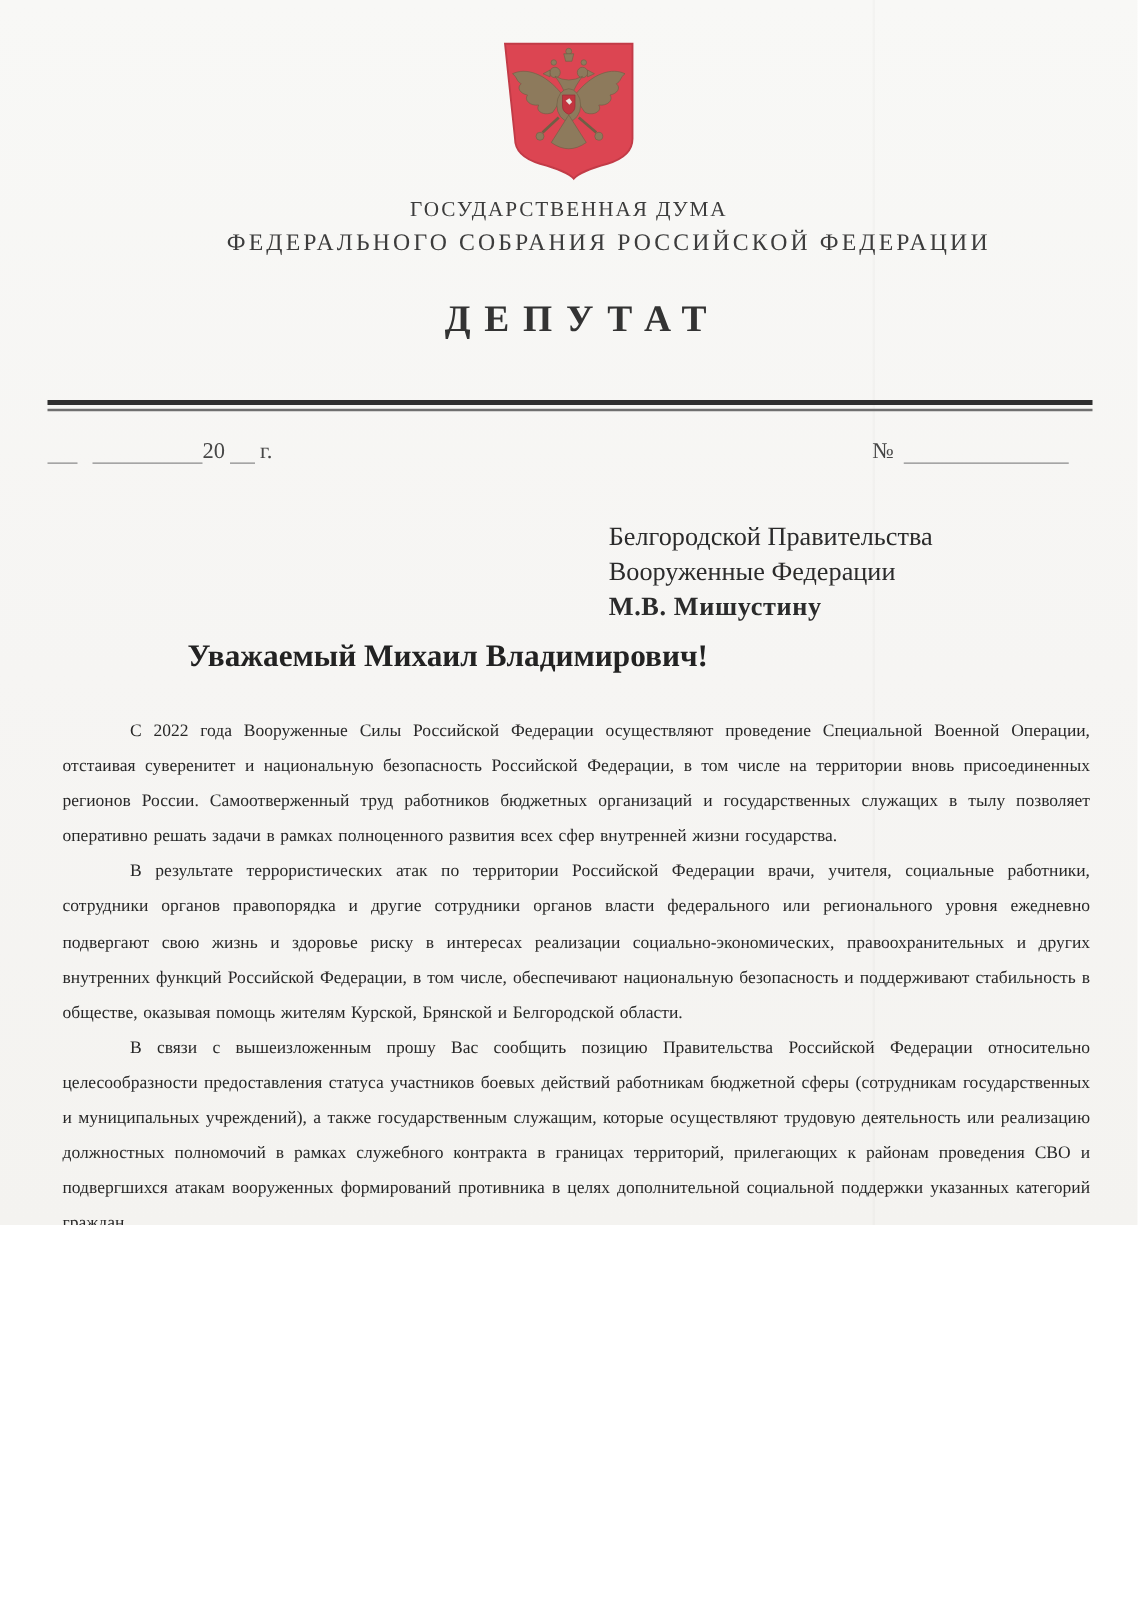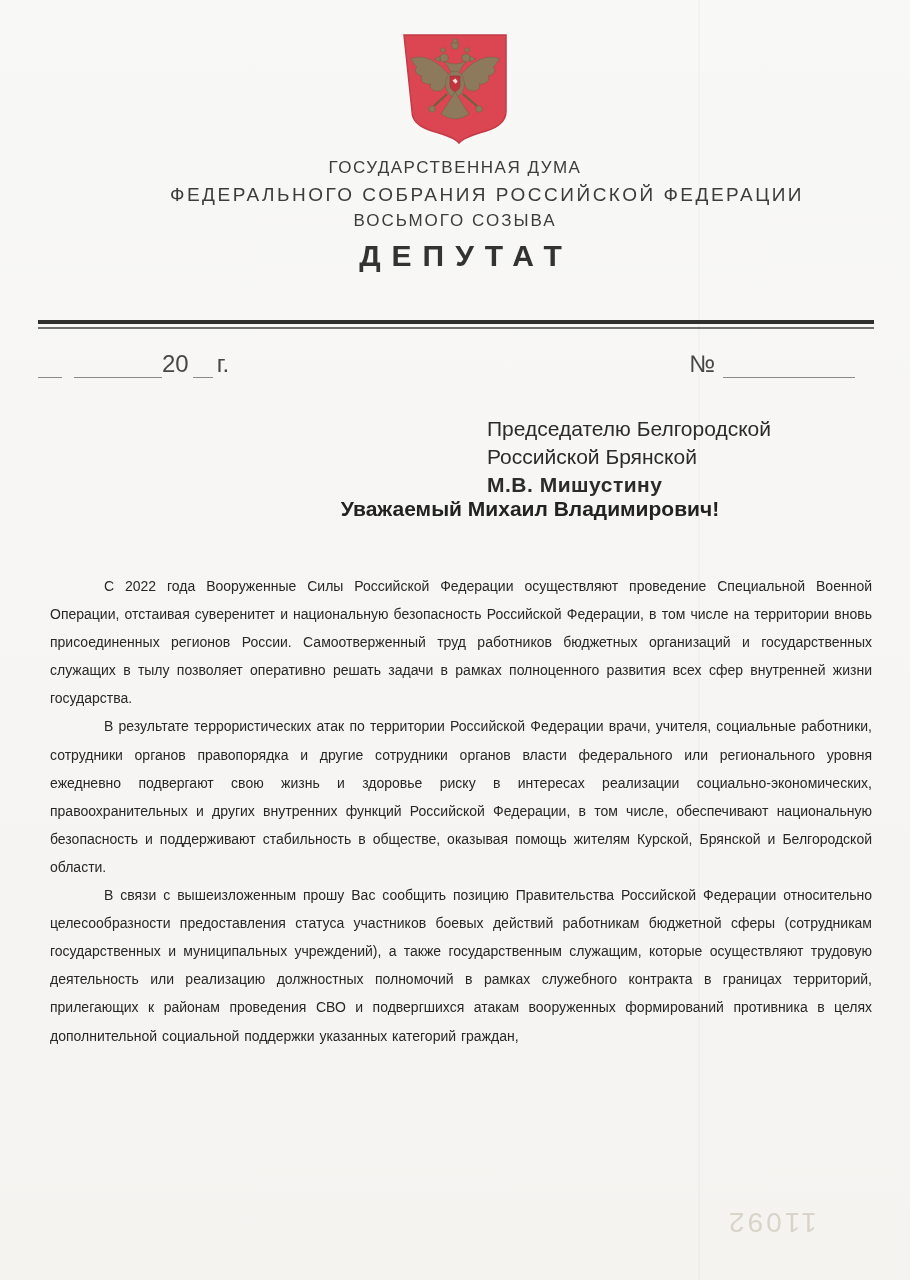"ГОСУДАРСТВЕННАЯ ДУМА" .page { font-family: Liberation Sans, sans-serif -> Liberation Serif, serif; height: 1280px -> 980px }
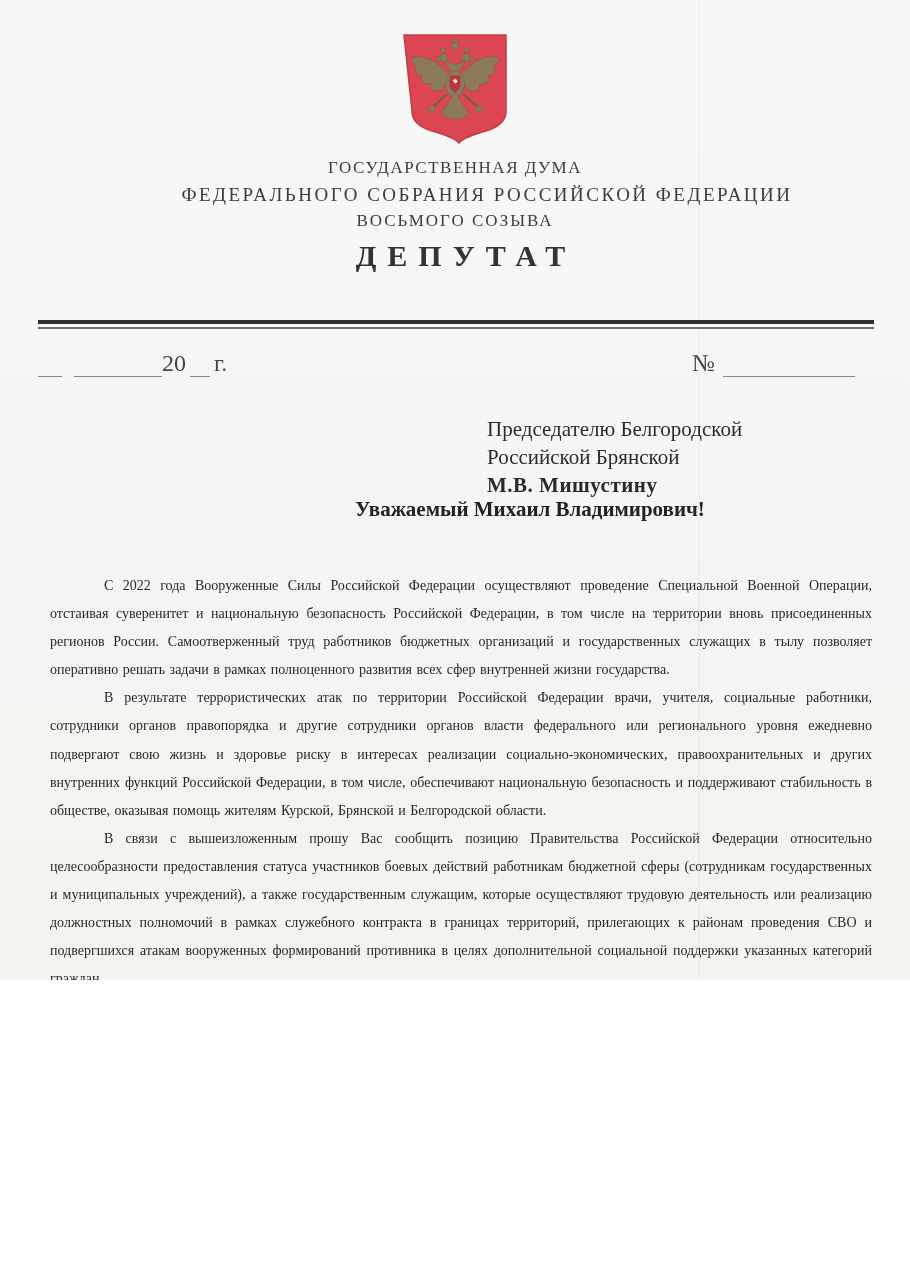"ВОСЬМОГО СОЗЫВА" div.hdr { html: <div>ВОСЬМОГО СОЗЫВА</div> -> none }
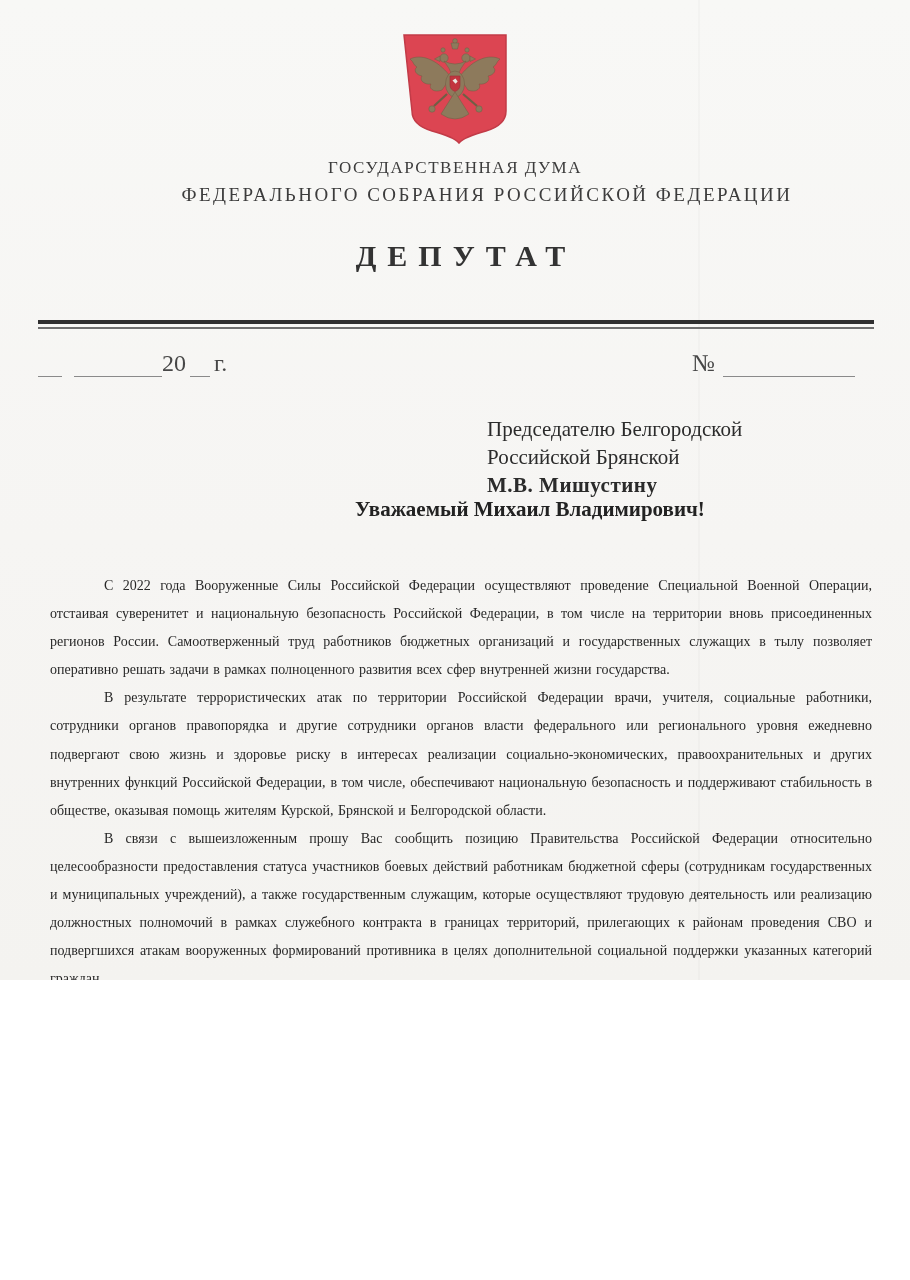"20 г." .refrow { font-size: 24px -> 18px }
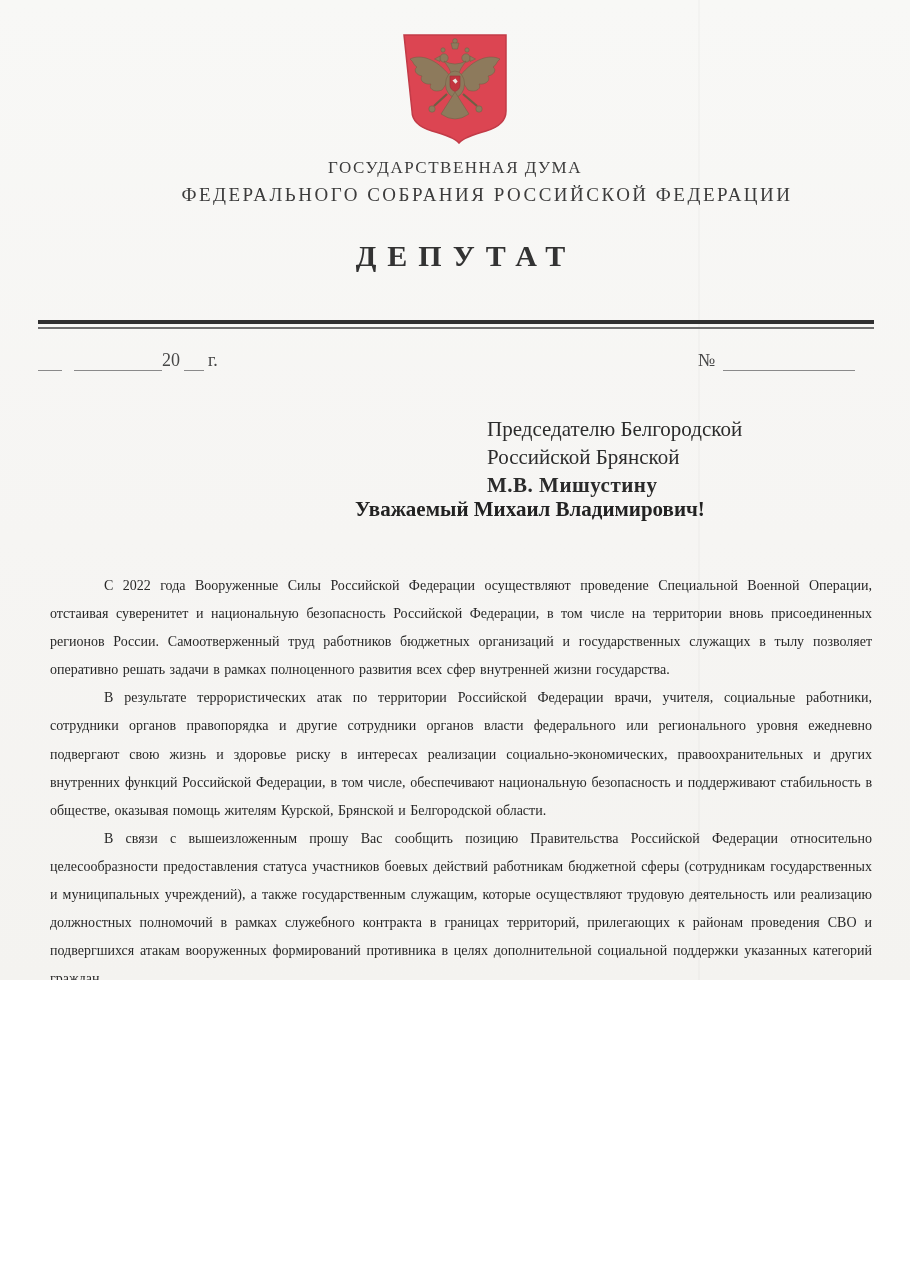"Председателю Белгородской" div { text: Председателю Белгородской -> Белгородской Правительства }
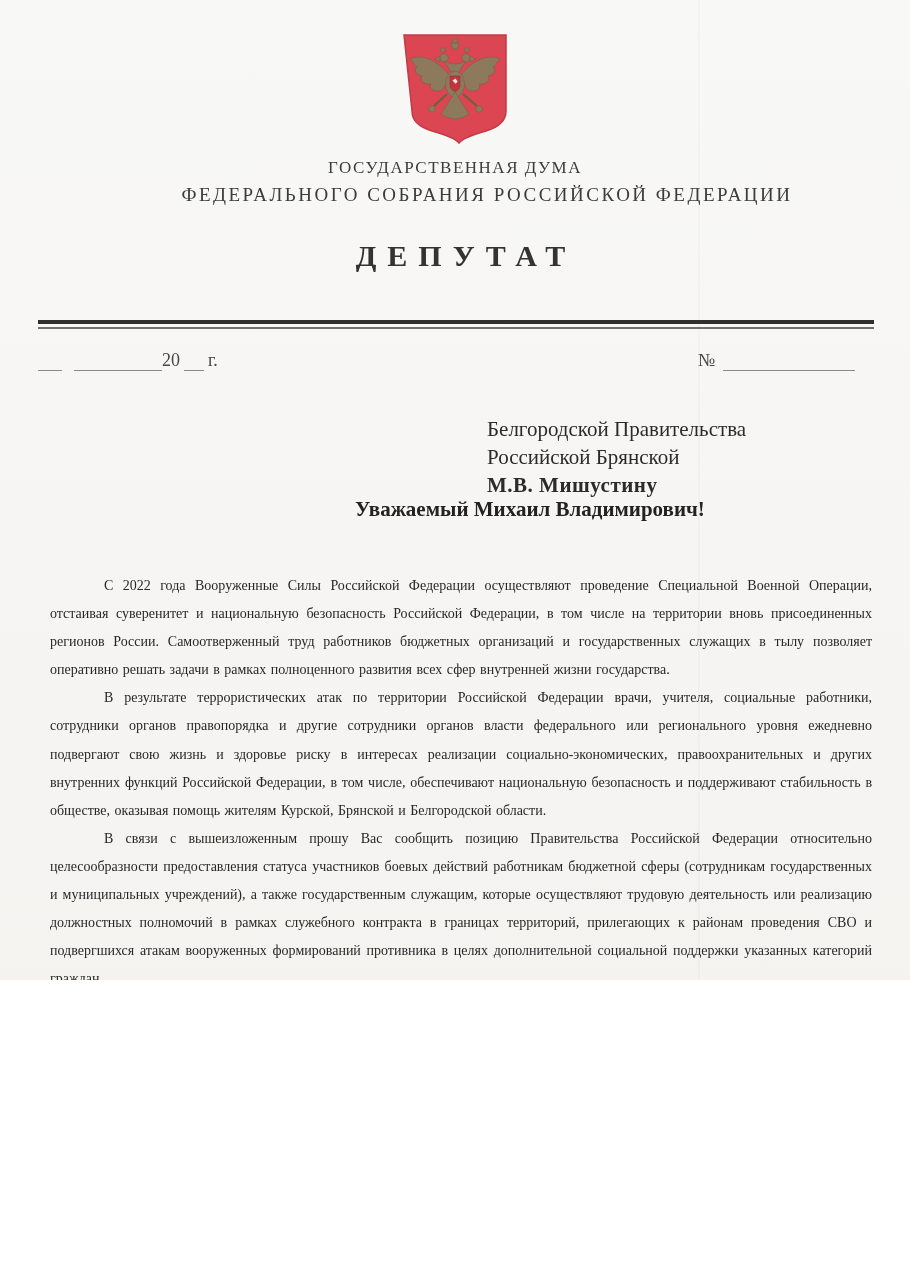"Российской Брянской" div { text: Российской Брянской -> Вооруженные Федерации }
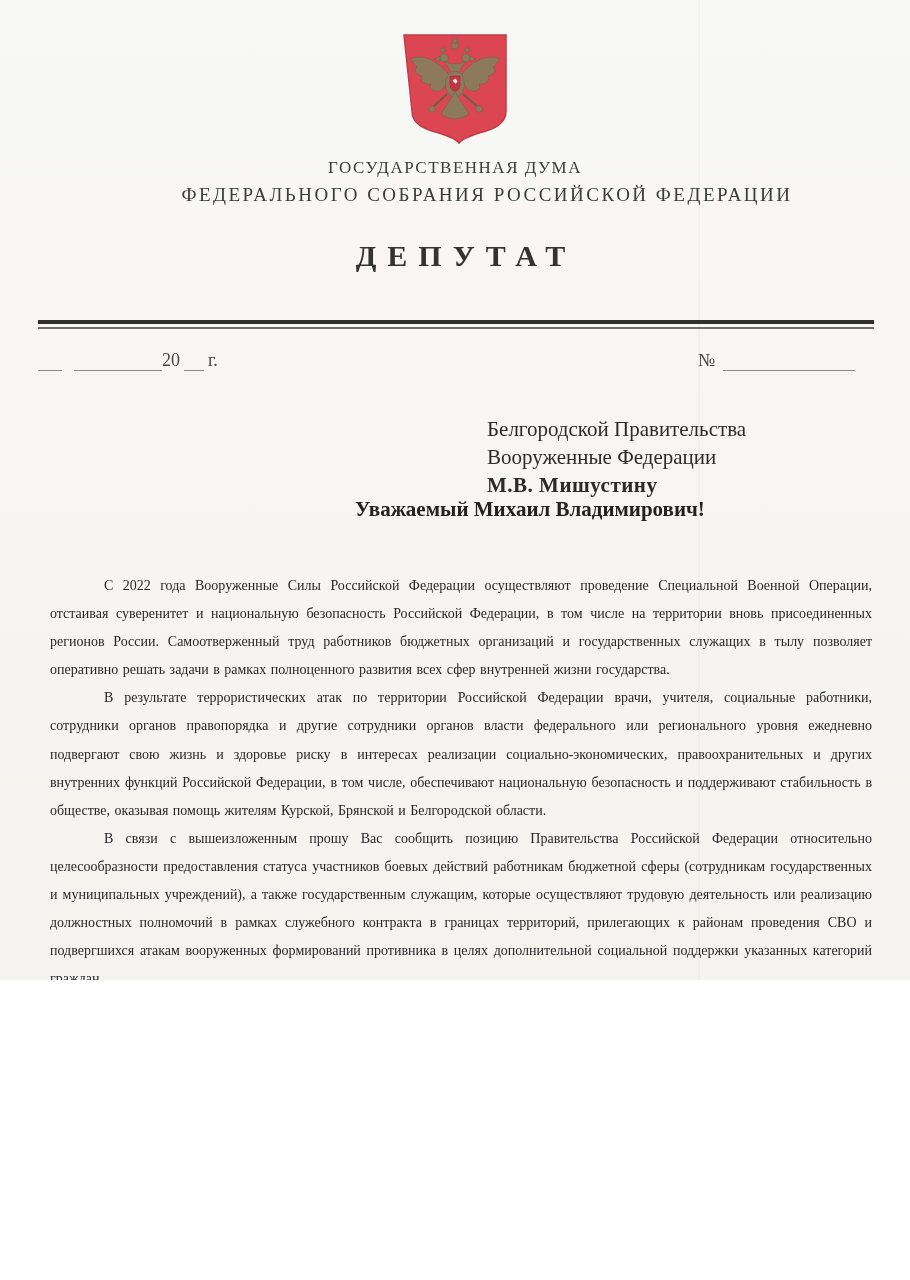"Уважаемый Михаил Владимирович!" .salutation { font-size: 21px -> 25px; text-align: center -> none; top: 497px -> 512px }
